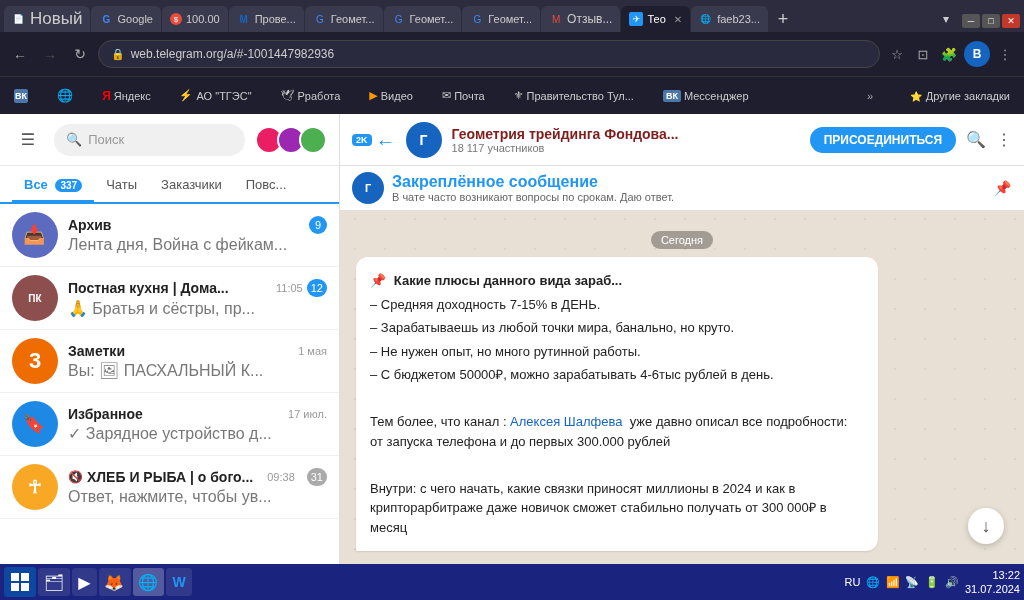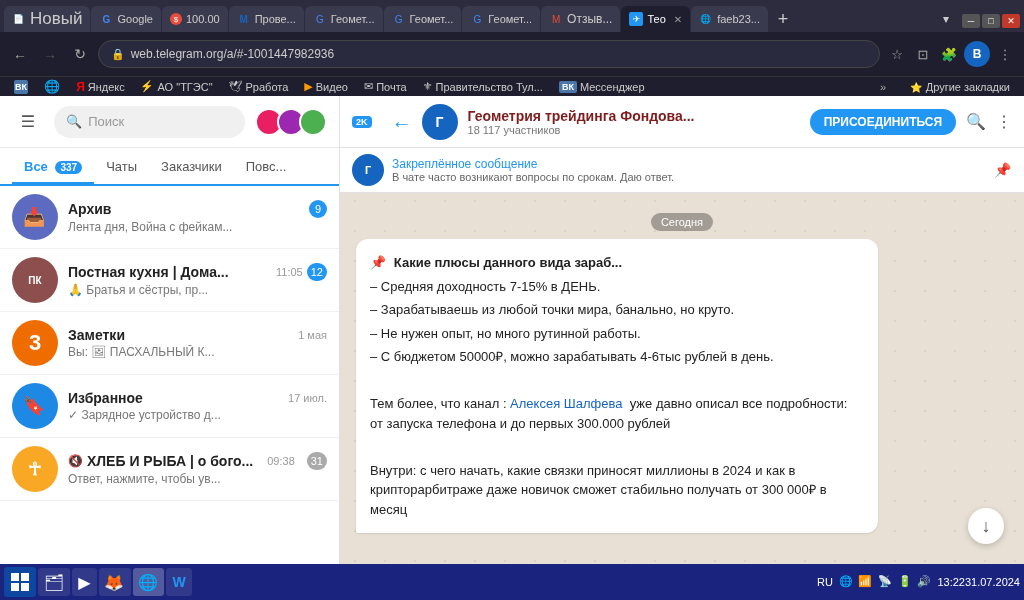"ВК" .bookmarks-bar { gap: 4px -> 17px; height: 20px -> 38px }
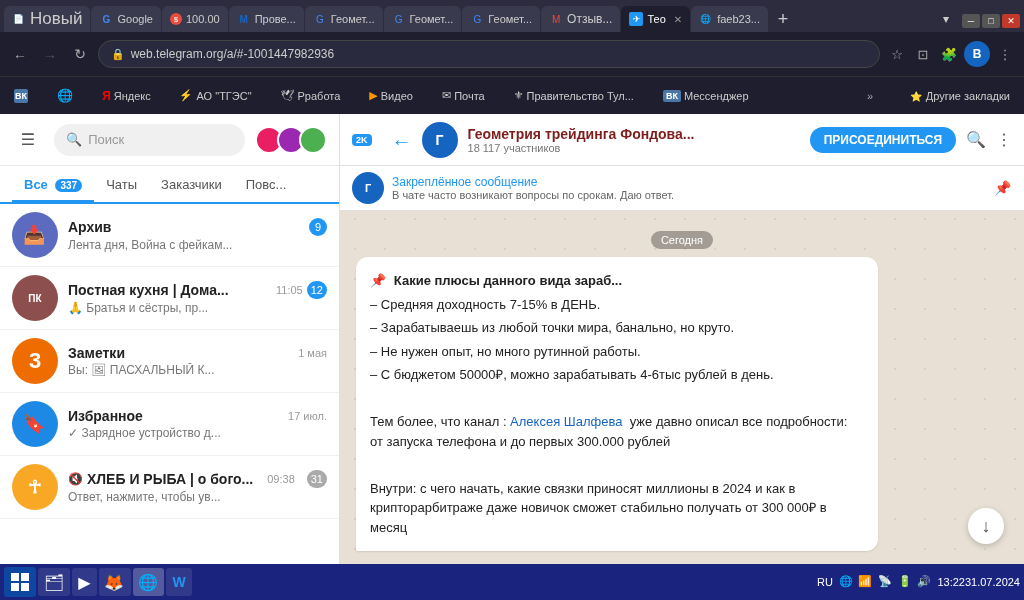"2K" div { gap: 16px -> 0 }
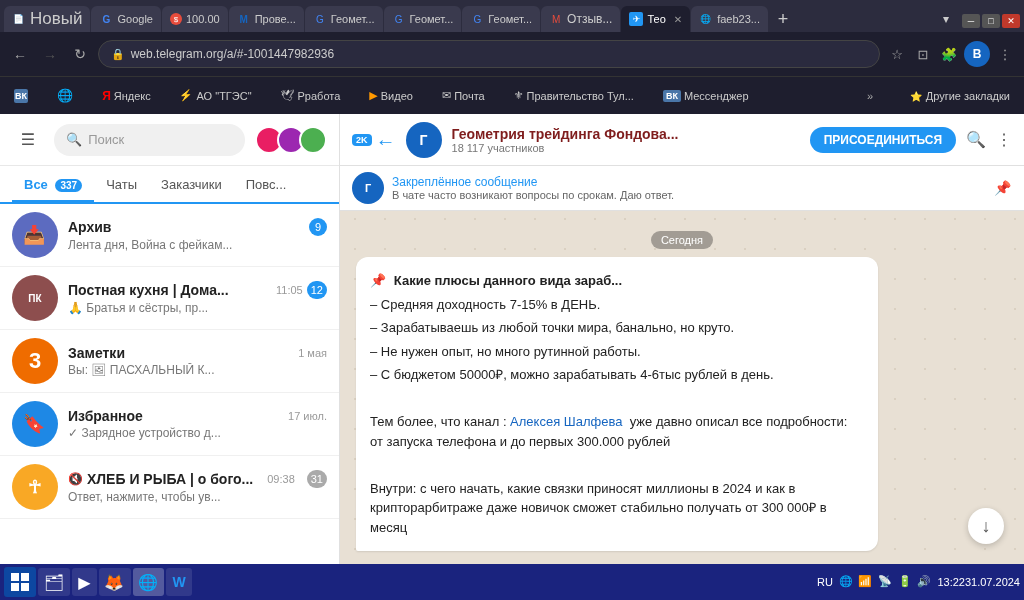"Закреплённое сообщение" .pinned-label { font-size: 12px -> 16px; font-weight: normal -> bold }
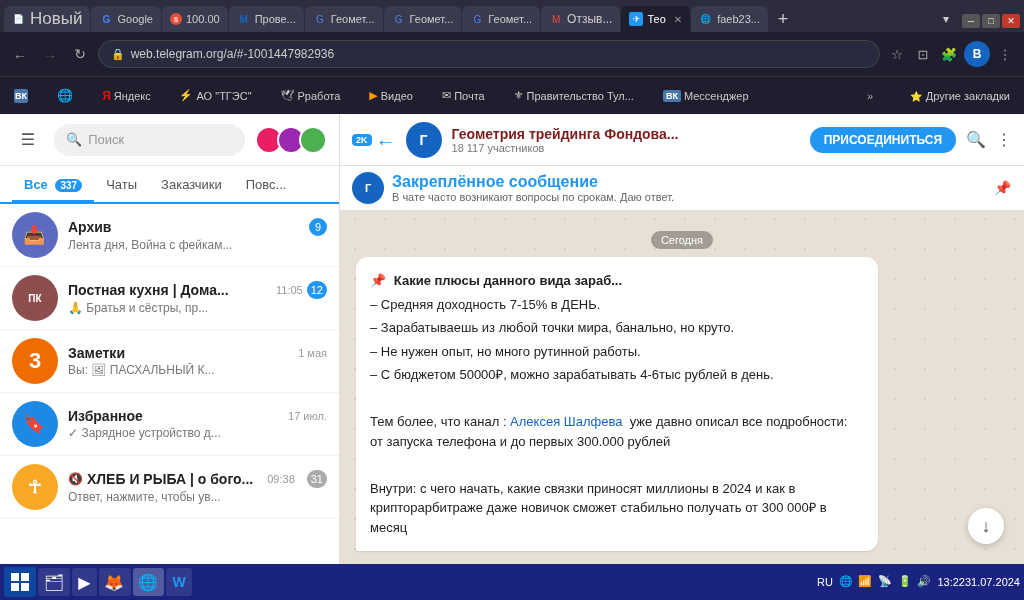"Лента дня, Война с фейкам..." .chat-preview { font-size: 12px -> 16px }
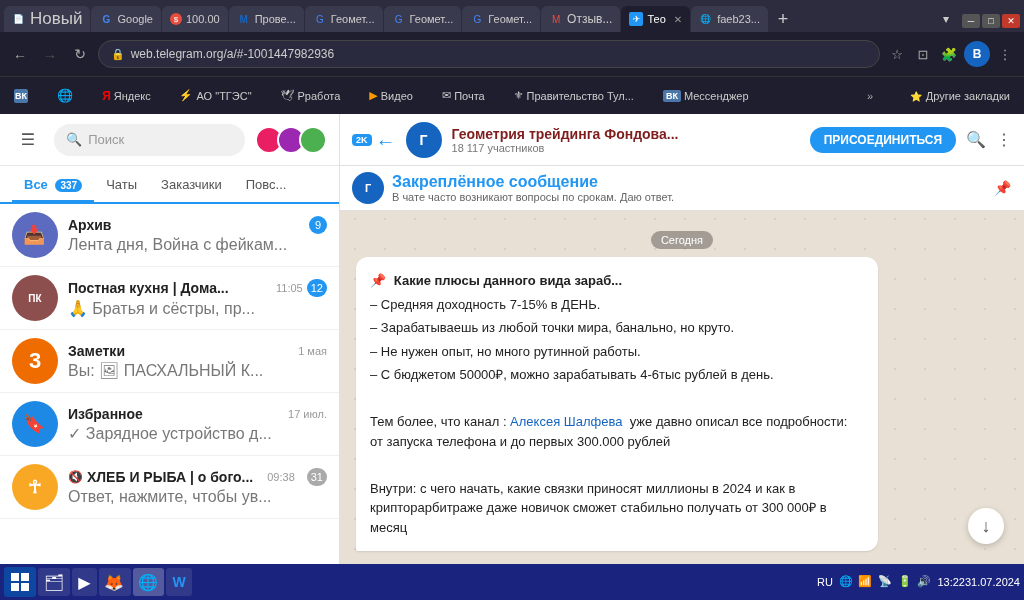"13:22" .taskbar-clock { flex-direction: row -> column }
